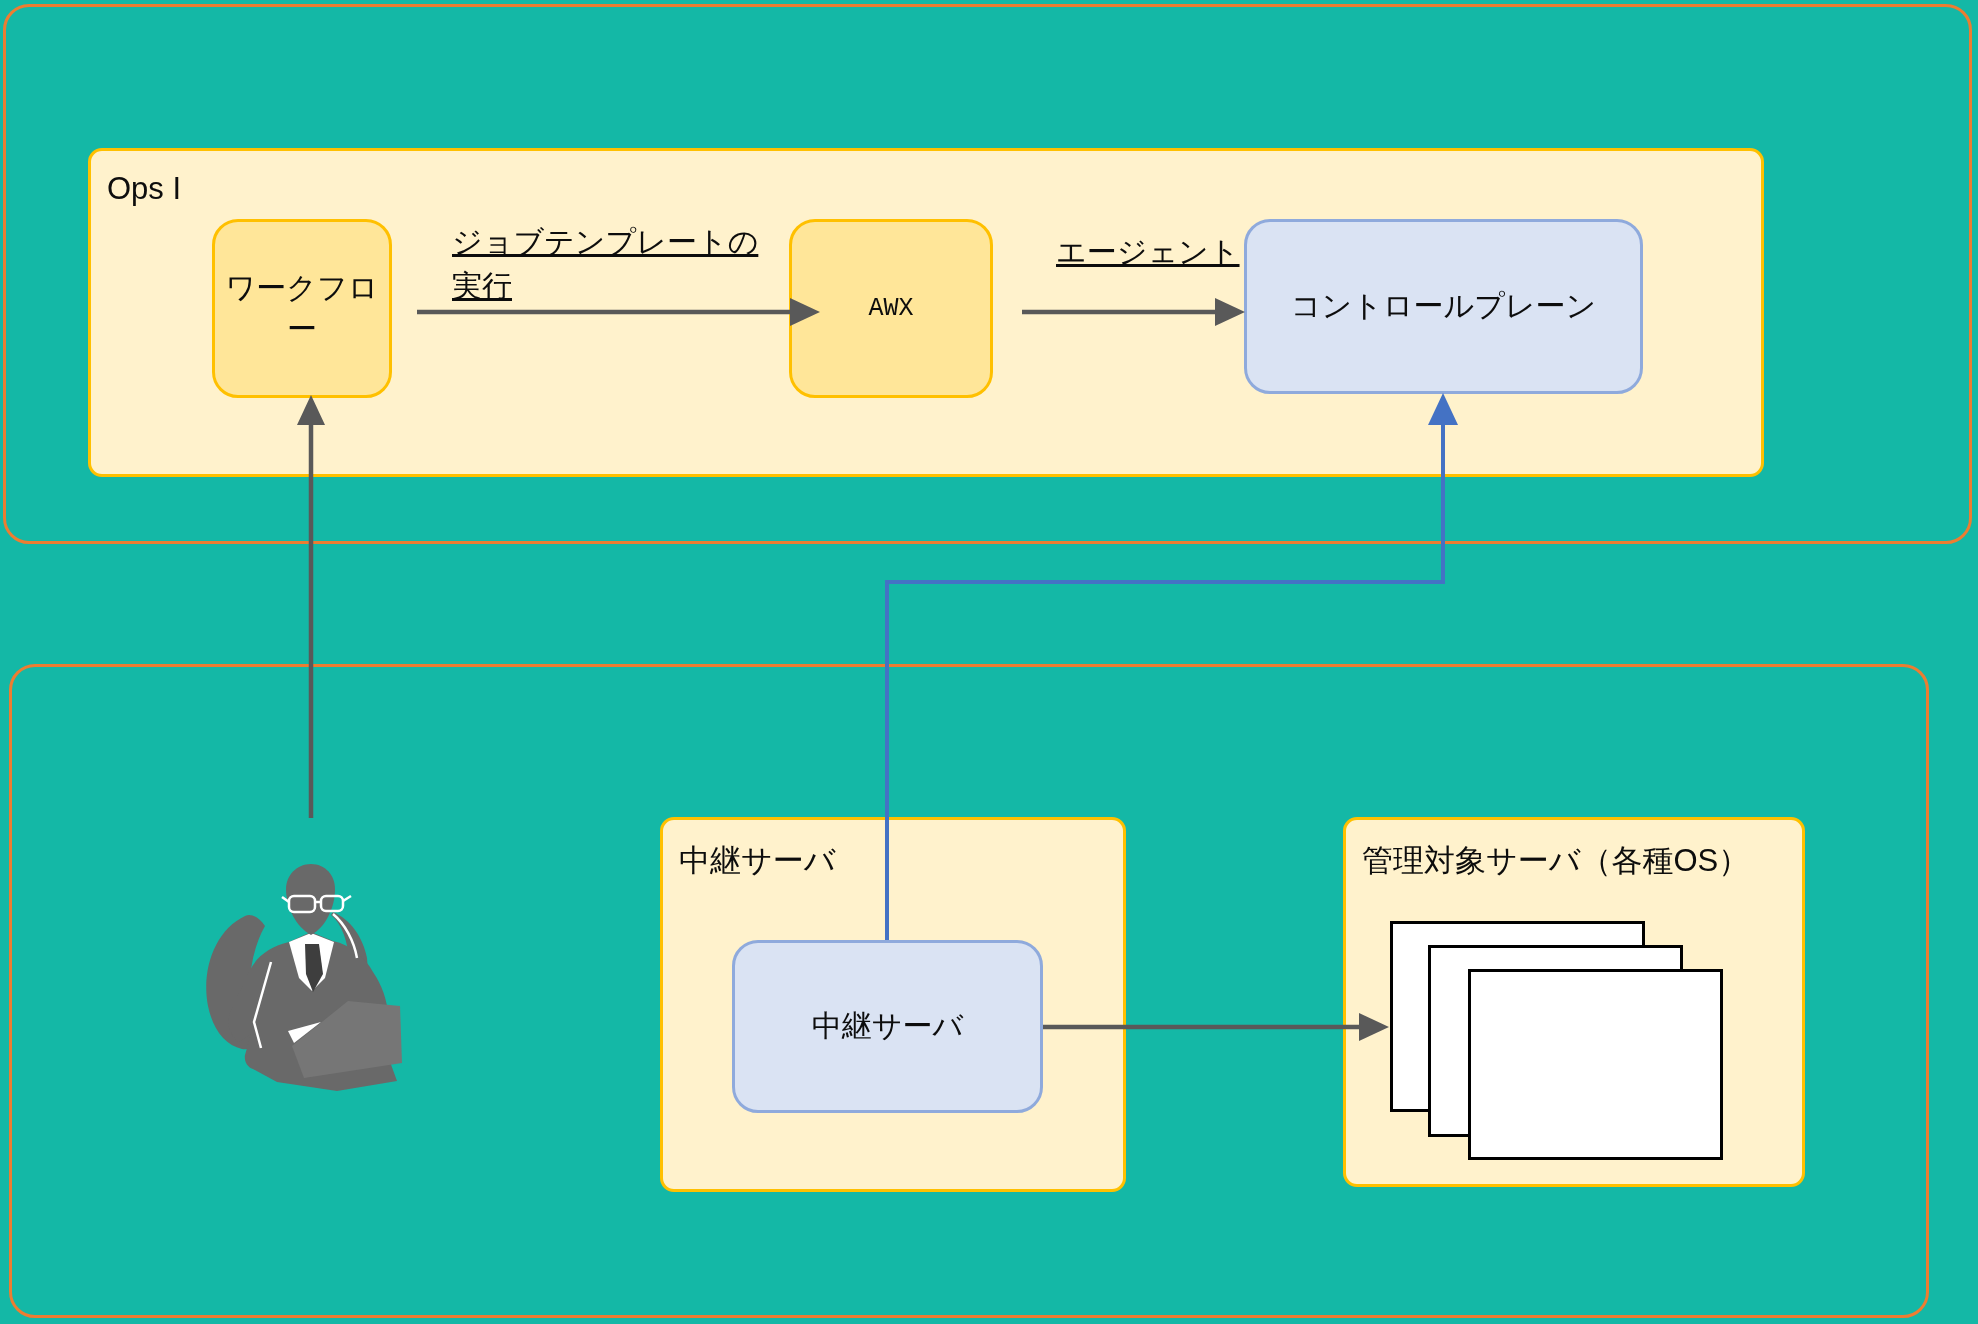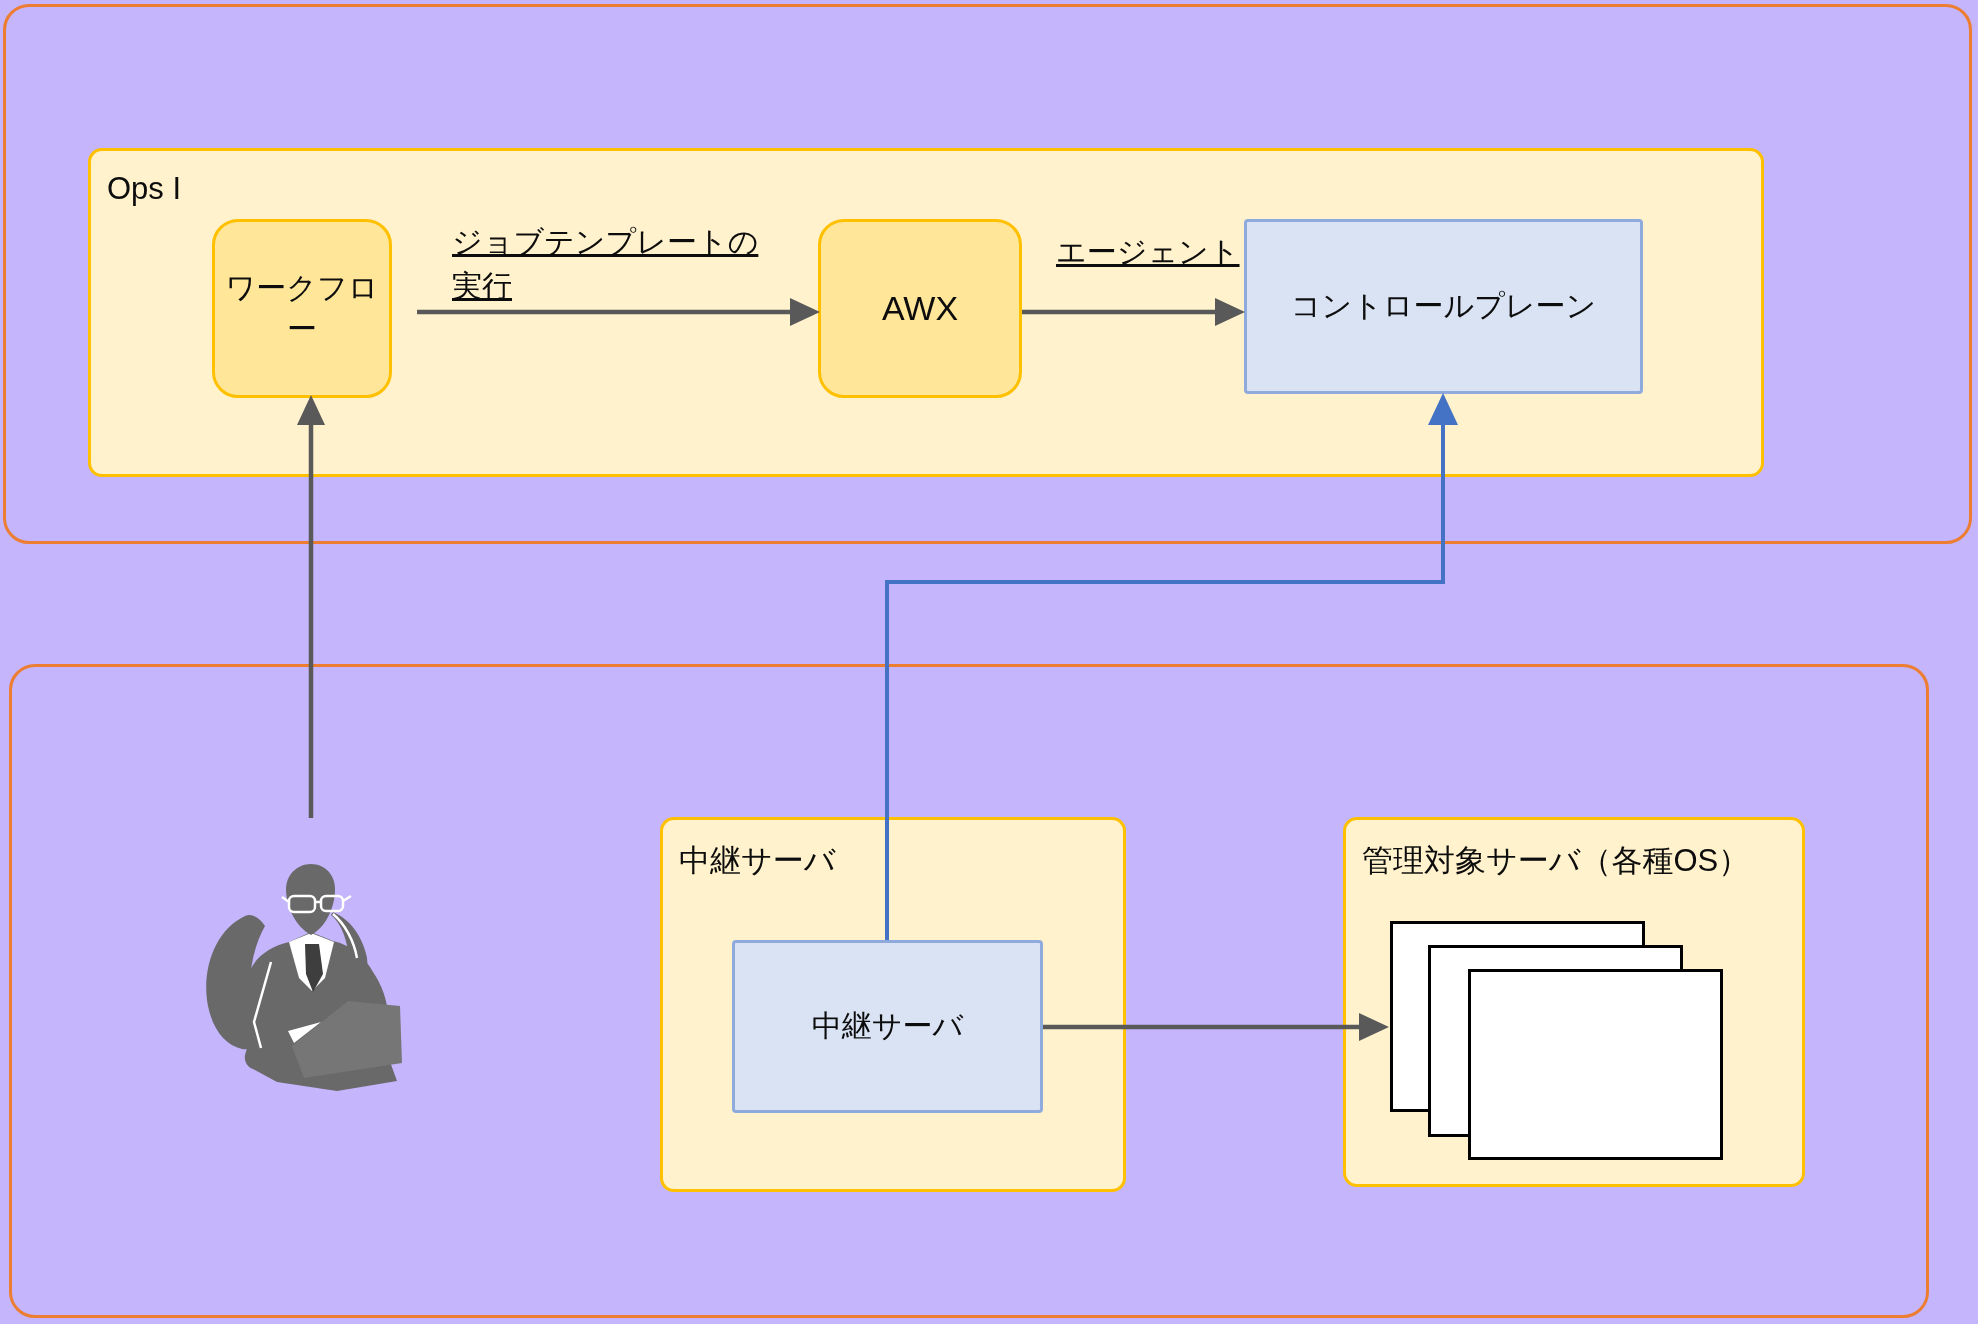"Ops I" .stage { background: #c4b5fd -> #14b8a6 }
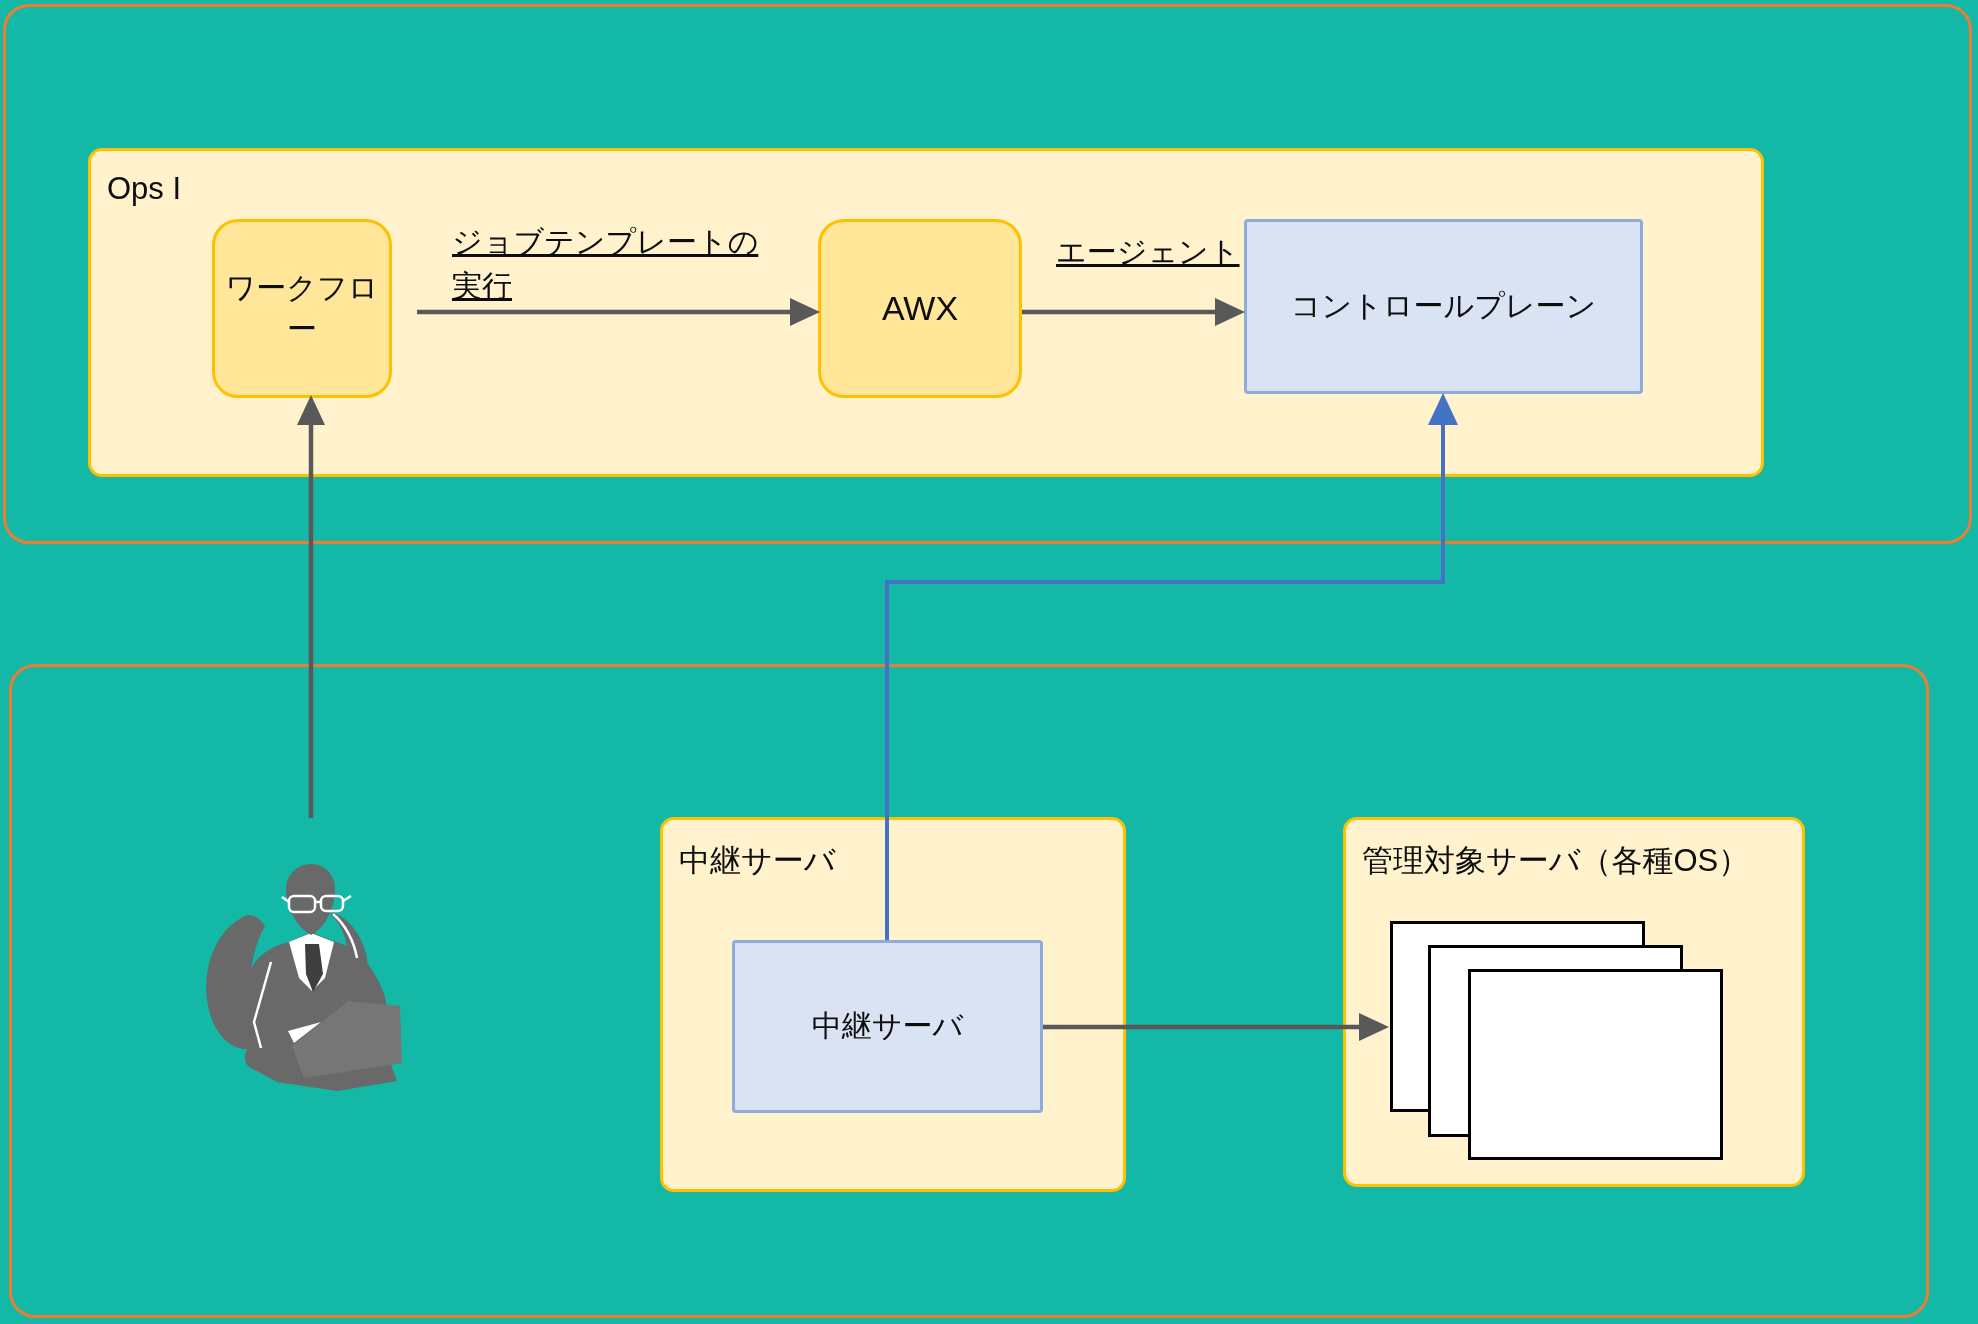"AWX" .awx { font-family: none -> Liberation Mono, monospace; font-size: 34px -> 25px; left: 818px -> 789px }
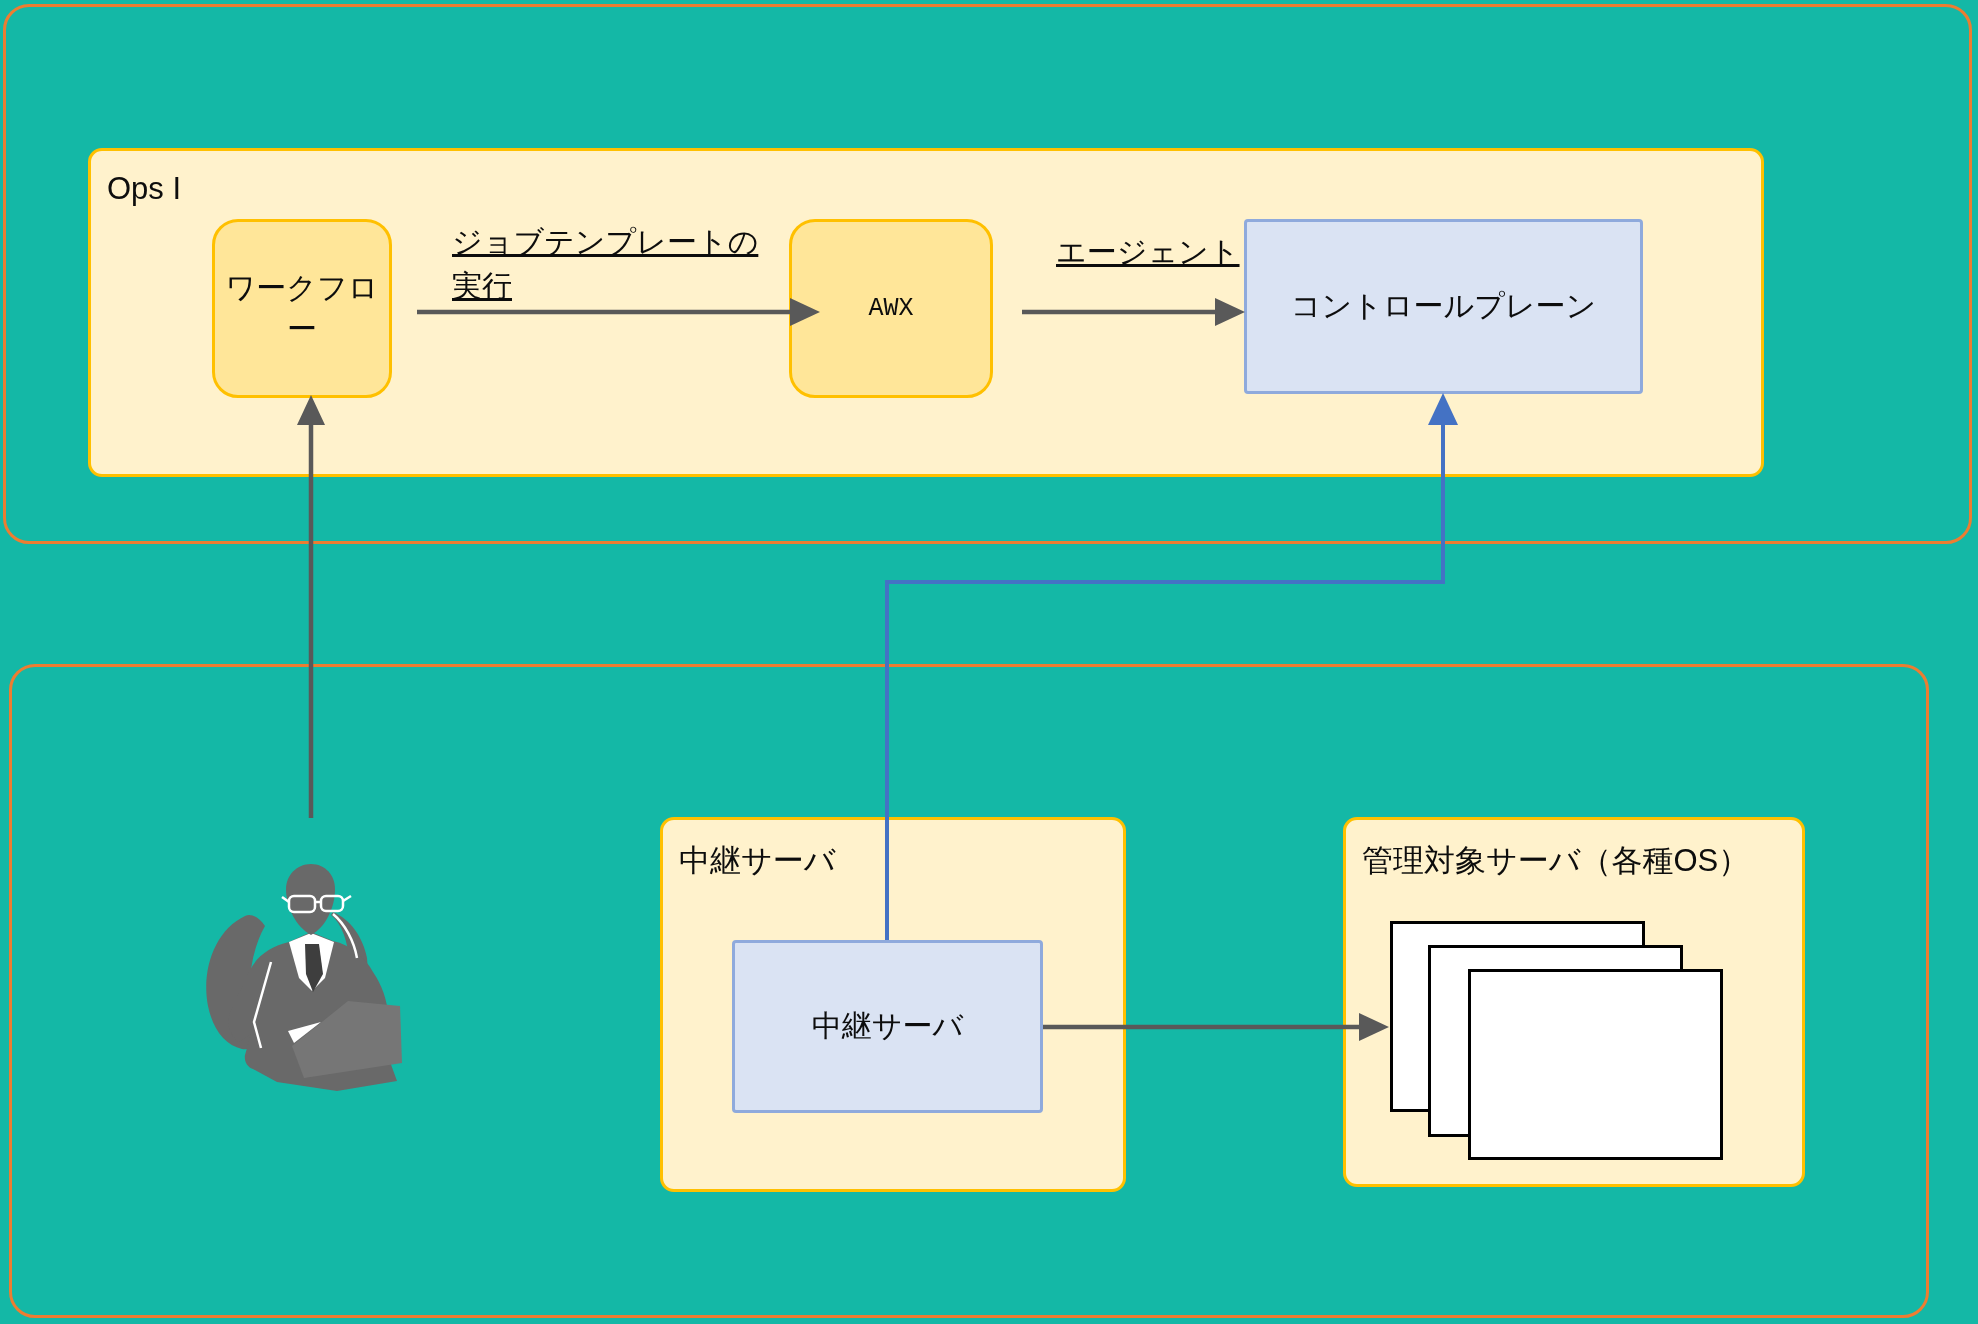"コントロールプレーン" .node-blue { border-radius: 4px -> 26px }
